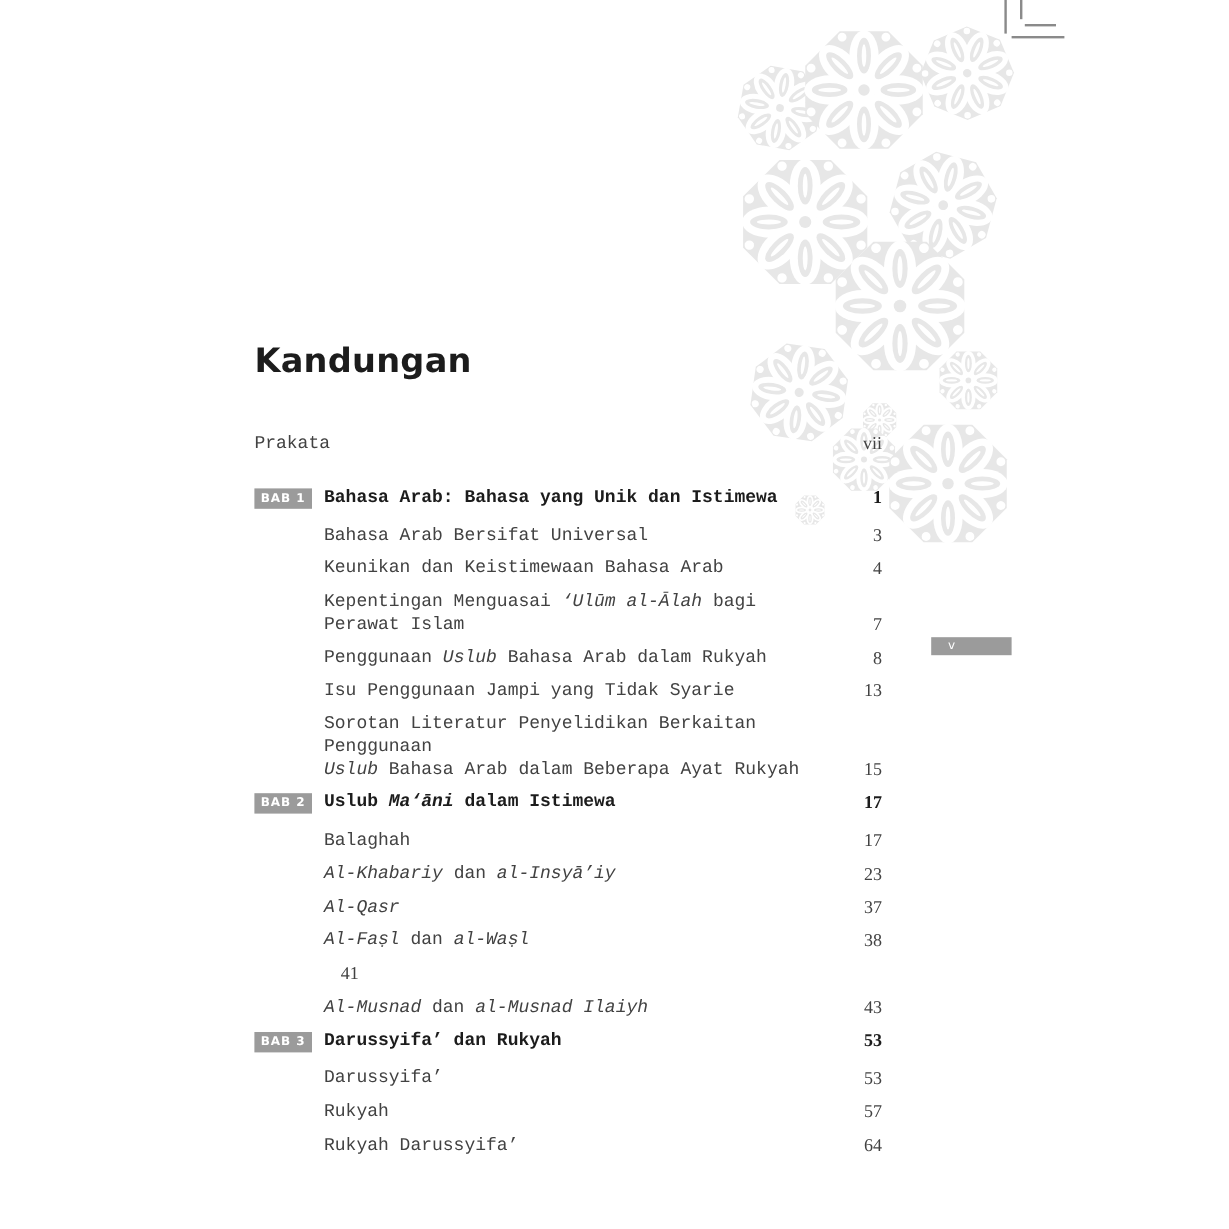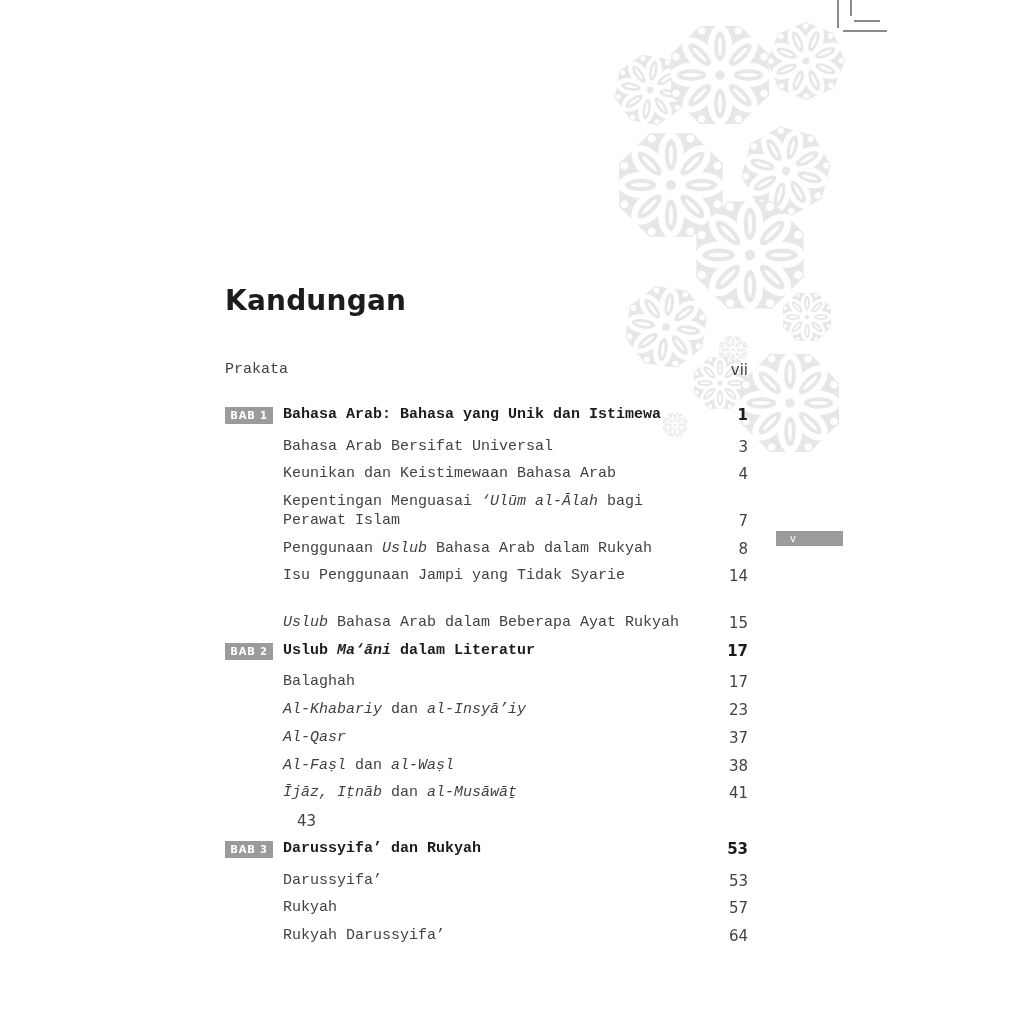"Kandungan" .content { left: 225px -> 212px }
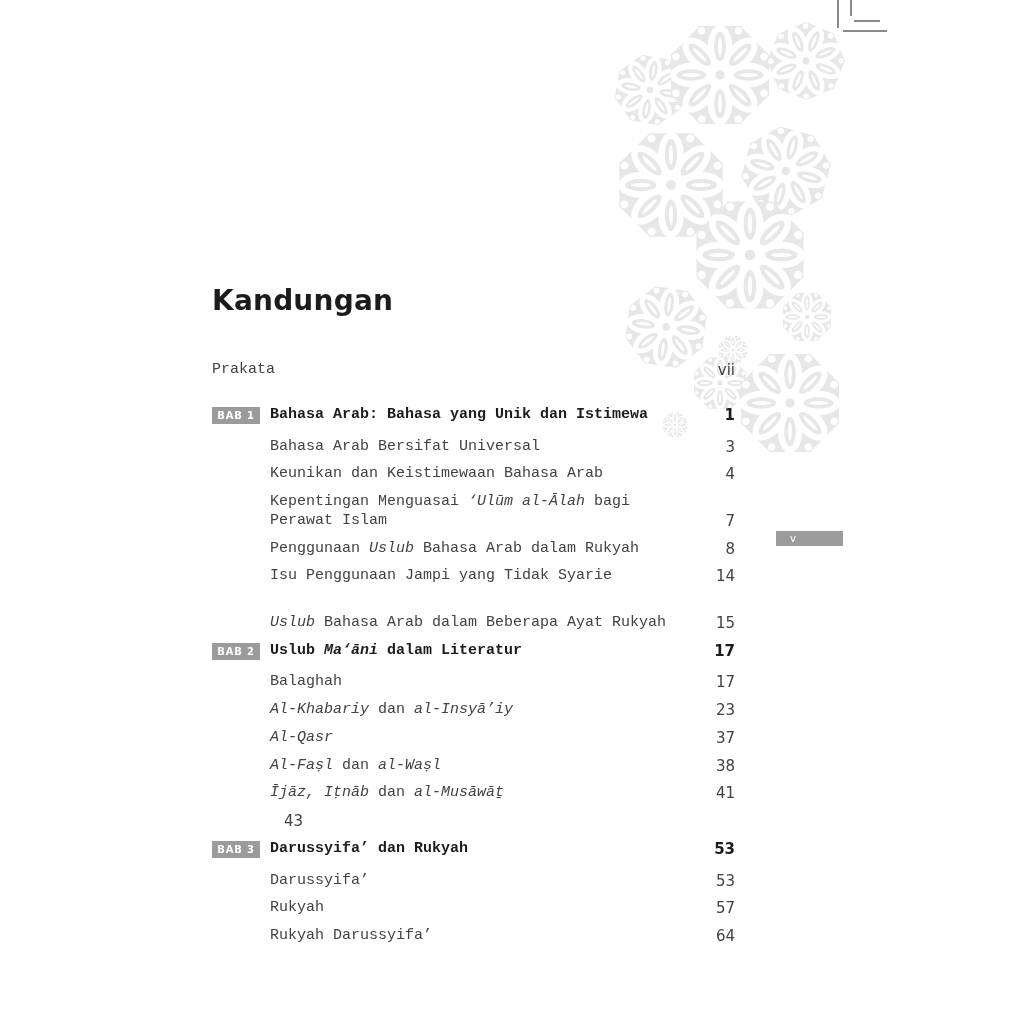"vii" .row .pageno { font-family: none -> Liberation Serif, serif }
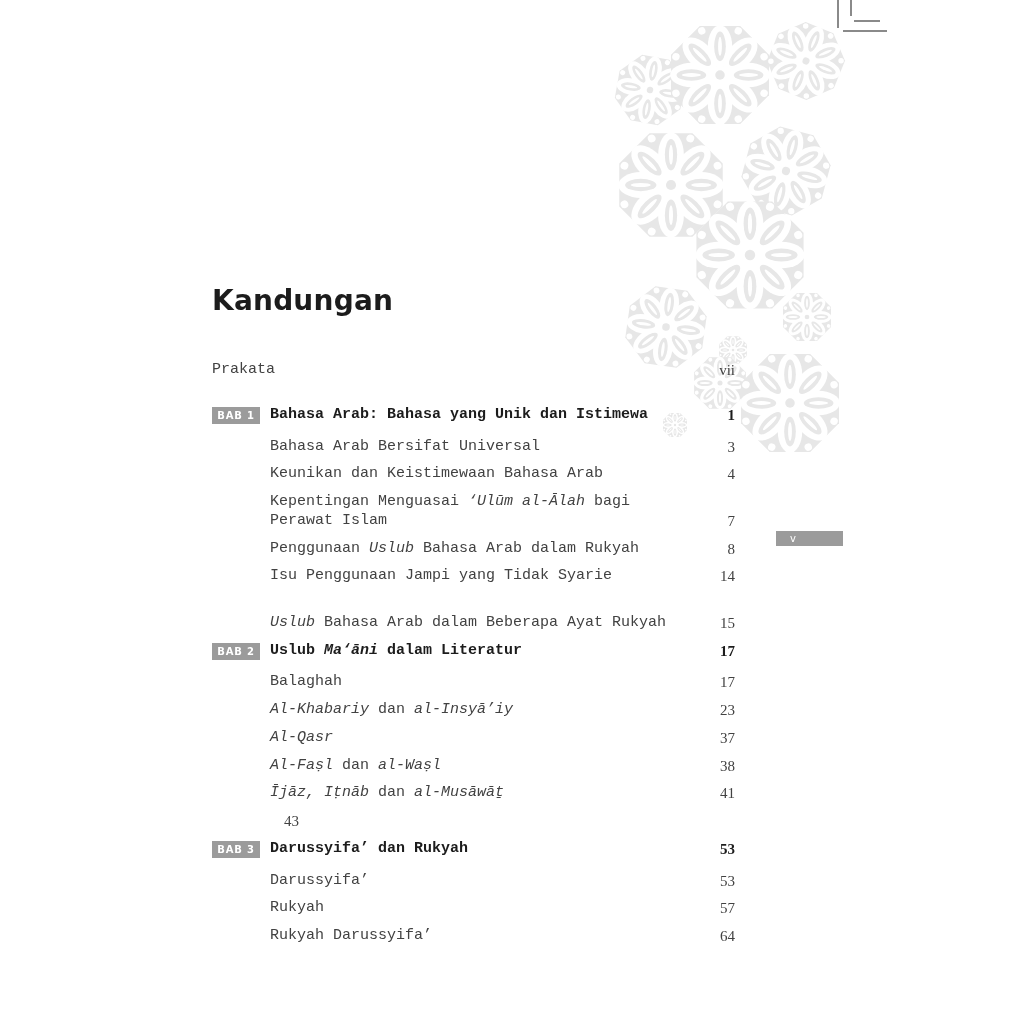"14" span.pageno { text: 14 -> 13 }
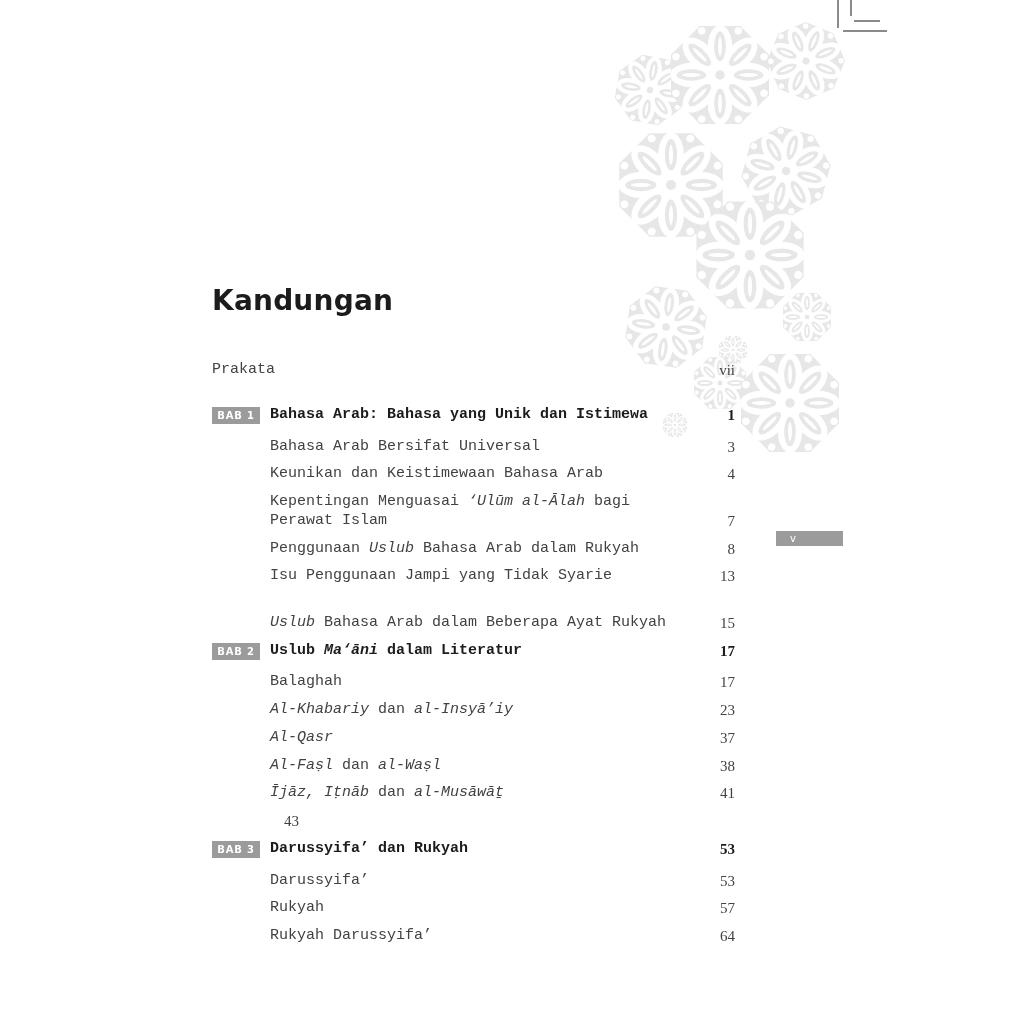"Sorotan Literatur Penyelidikan Berkaitan" span { html: none -> <span>Sorotan Literatur Penyelidikan Berkaitan Penggunaan</span> }
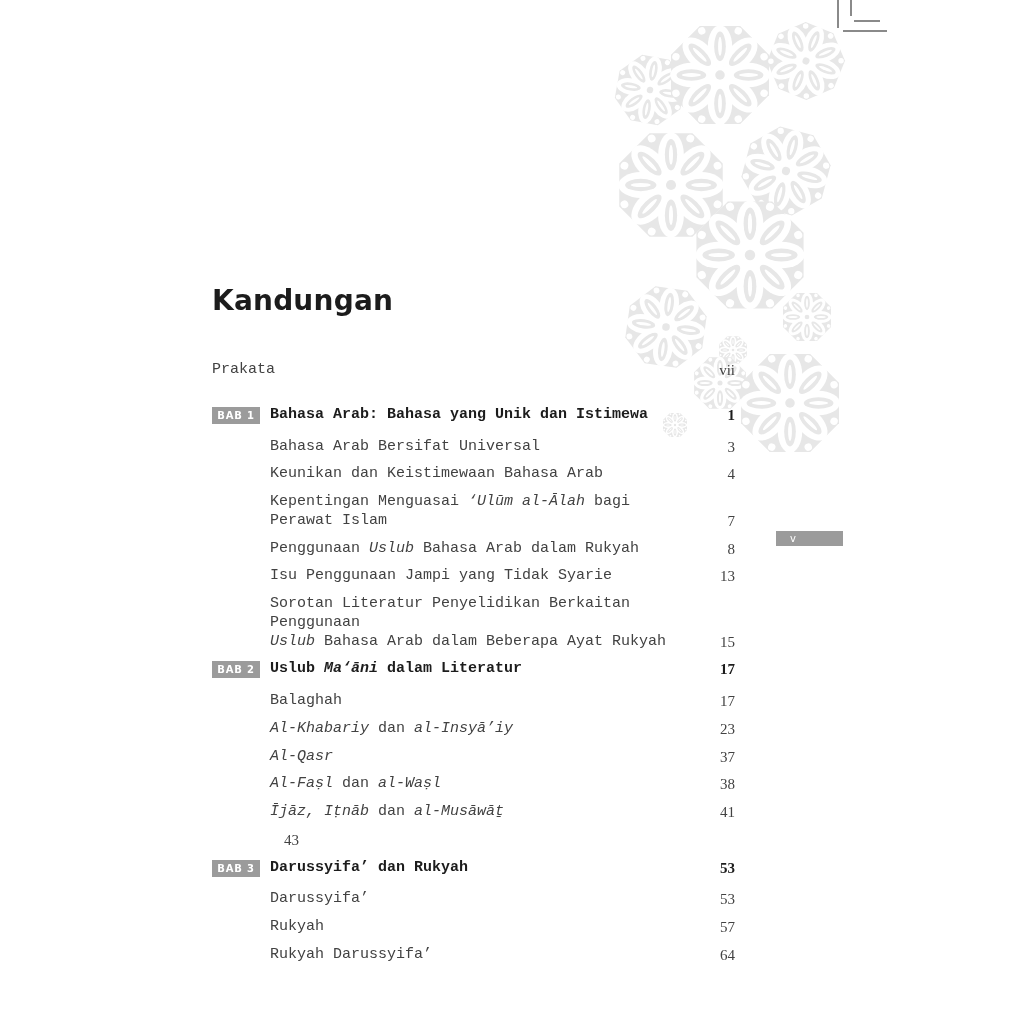"dalam Literatur" span { text: Literatur -> Istimewa }
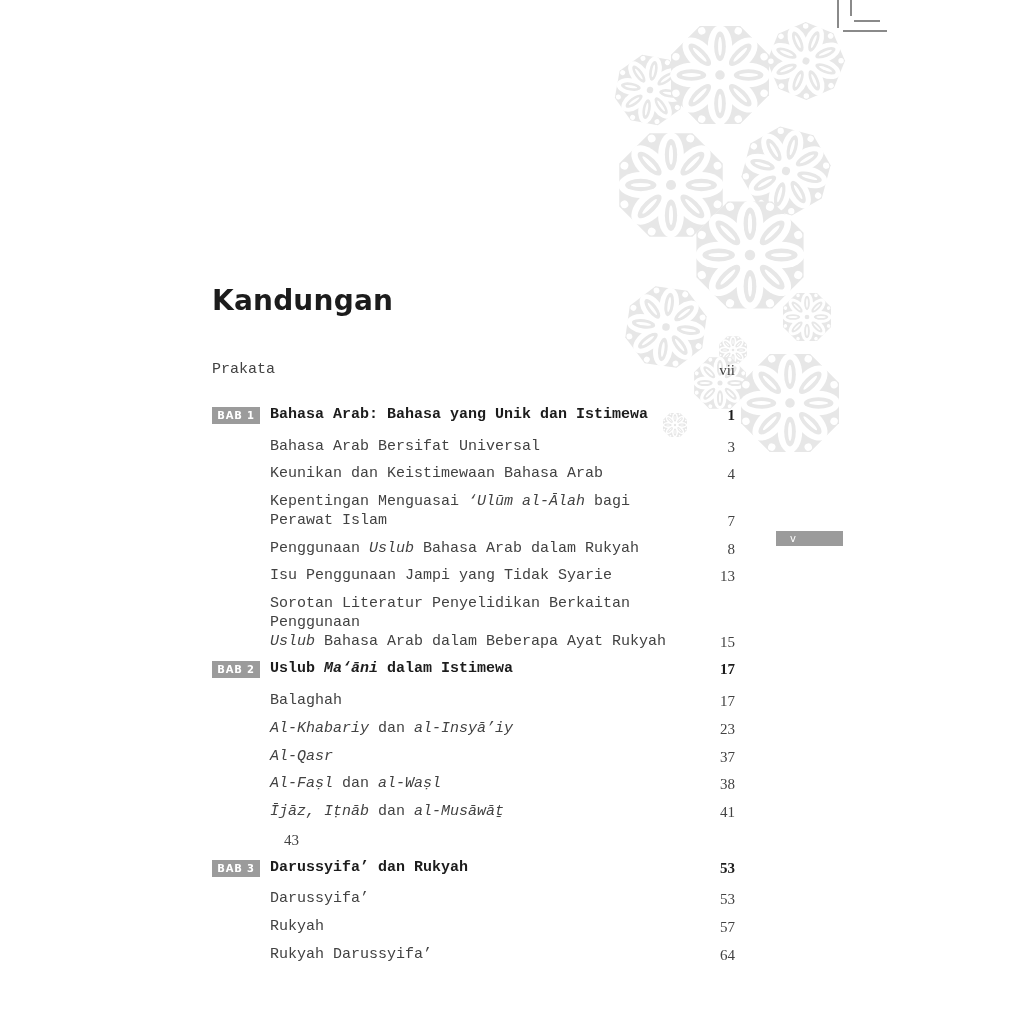"Ījāz, Iṭnāb dan al-Musāwāṯ" span.label { html: <span><span>Ījāz, Iṭnāb</span><span> dan </span><span>al-Musāwāṯ</span></span> -> none }
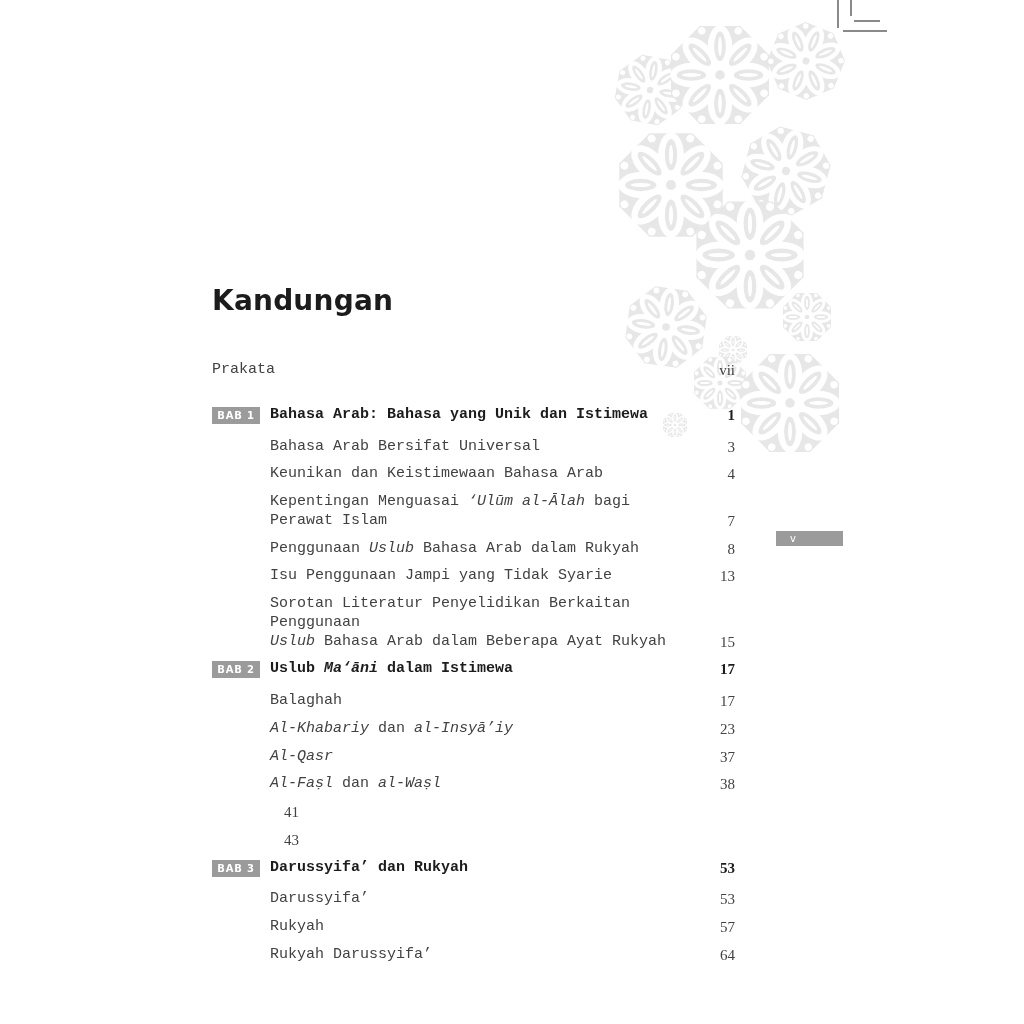"Al-Musnad dan al-Musnad Ilaiyh" span.label { html: none -> <span><span>Al-Musnad</span><span> dan </span><span>al-Musnad Ilaiyh</span></span> }
